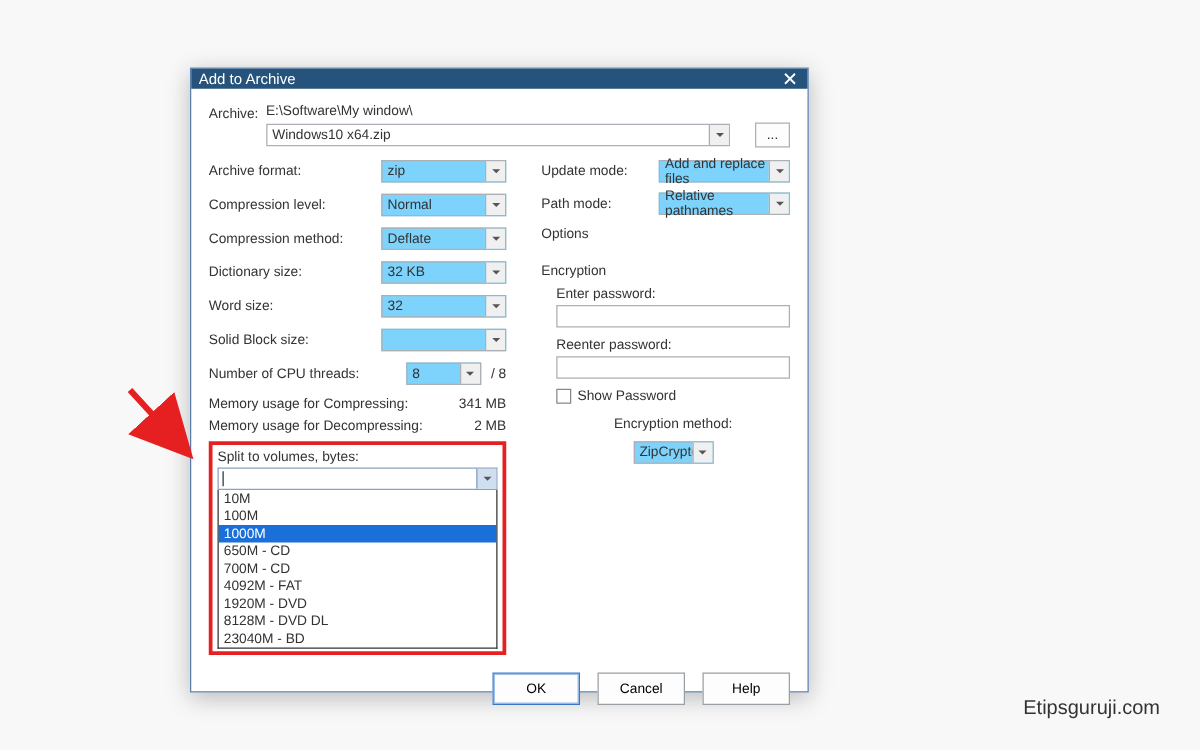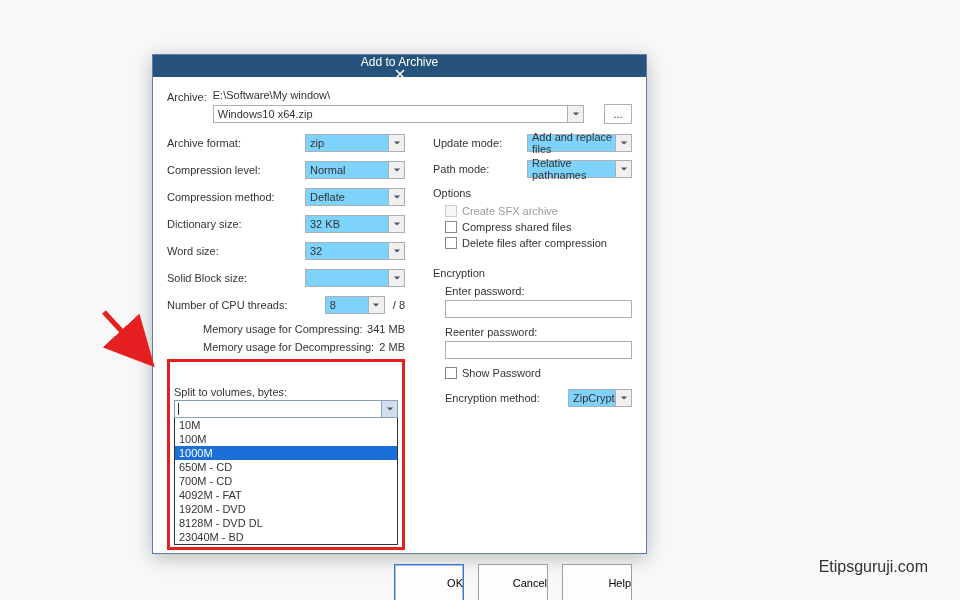"Add to Archive" .titlebar { flex-direction: column -> none }
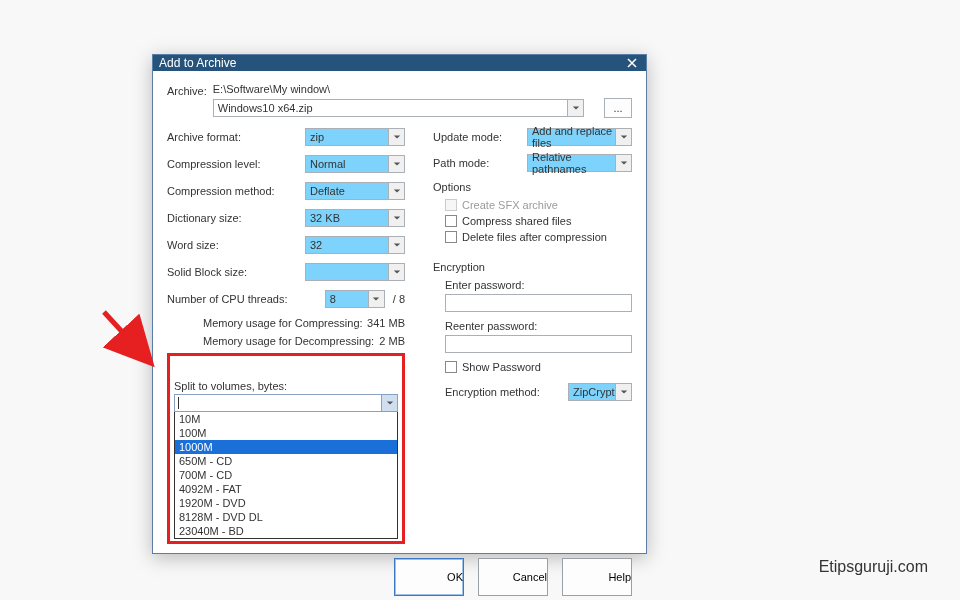"Create SFX archive" div.options-indent { html: <div> <div> <span></span> <span>Create SFX archive</span> </div> <div> <span></span> <span>Compress shared files</span> </div> <div> <span></span> <span>Delete files after compression</span> </div> </div> -> none }
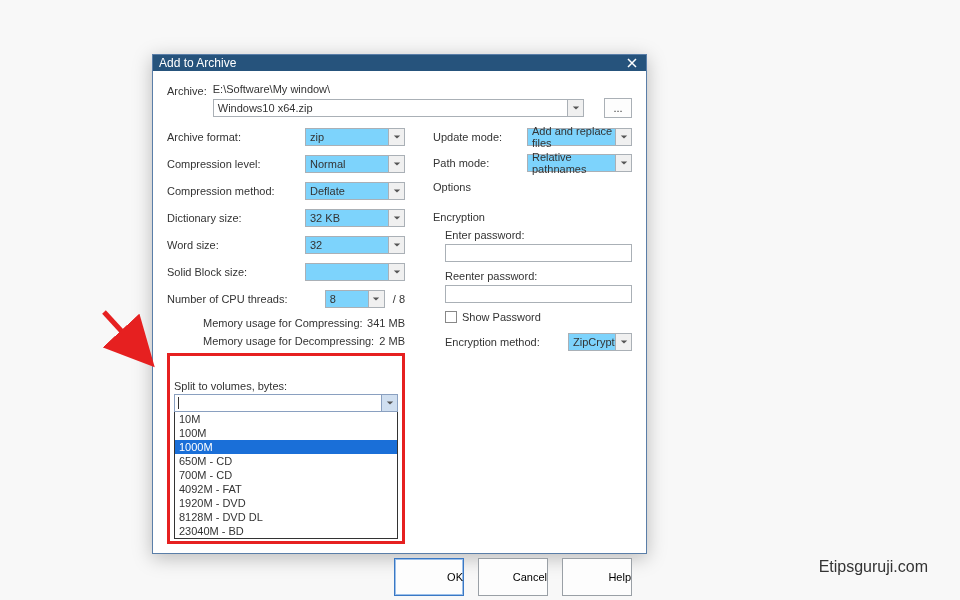"Memory usage for Compressing:" .memory-row { margin-left: 36px -> none }
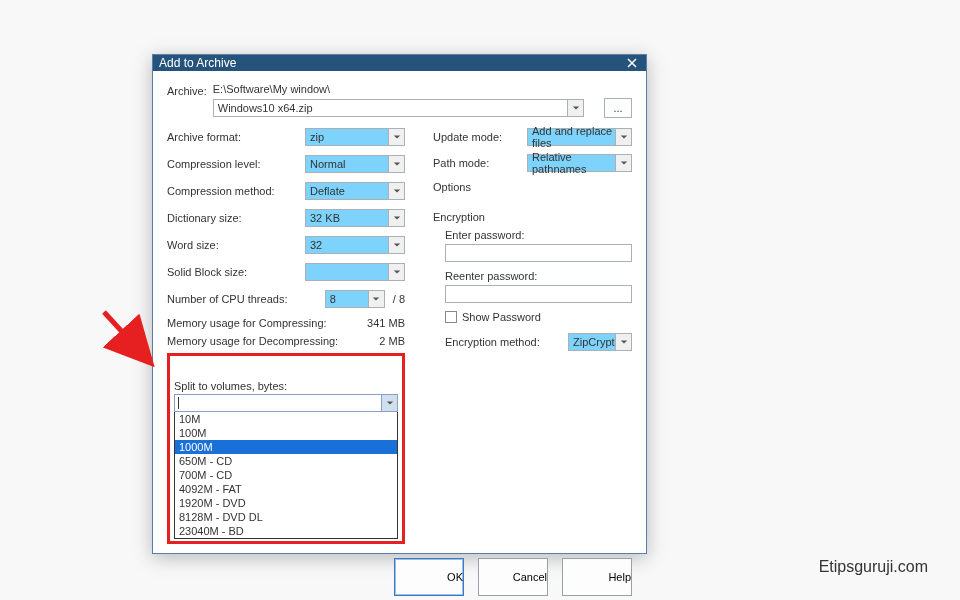"Encryption method:" .enc-row { flex-direction: none -> column }
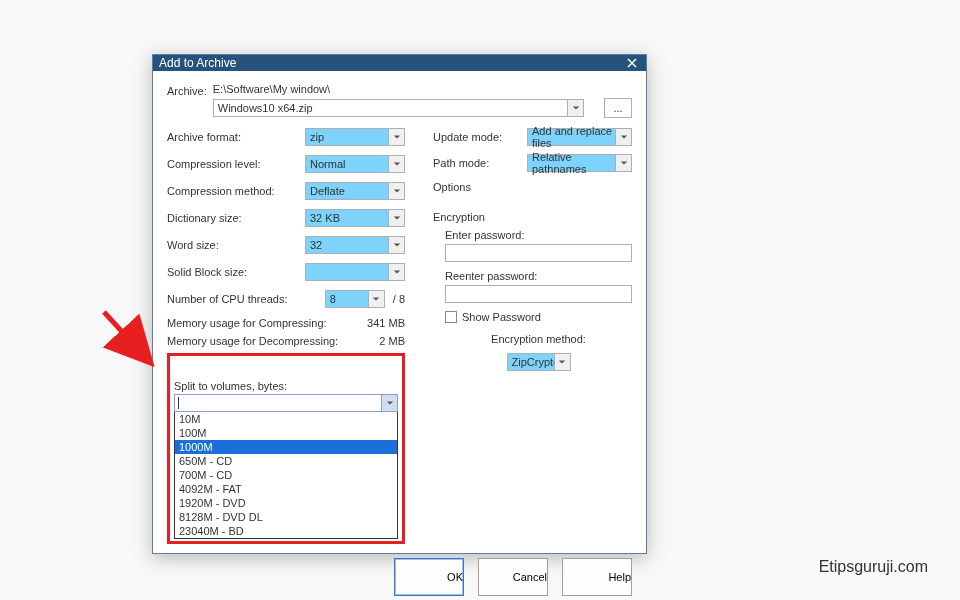"Split to volumes, bytes:" .split-label { margin-top: 20px -> none }
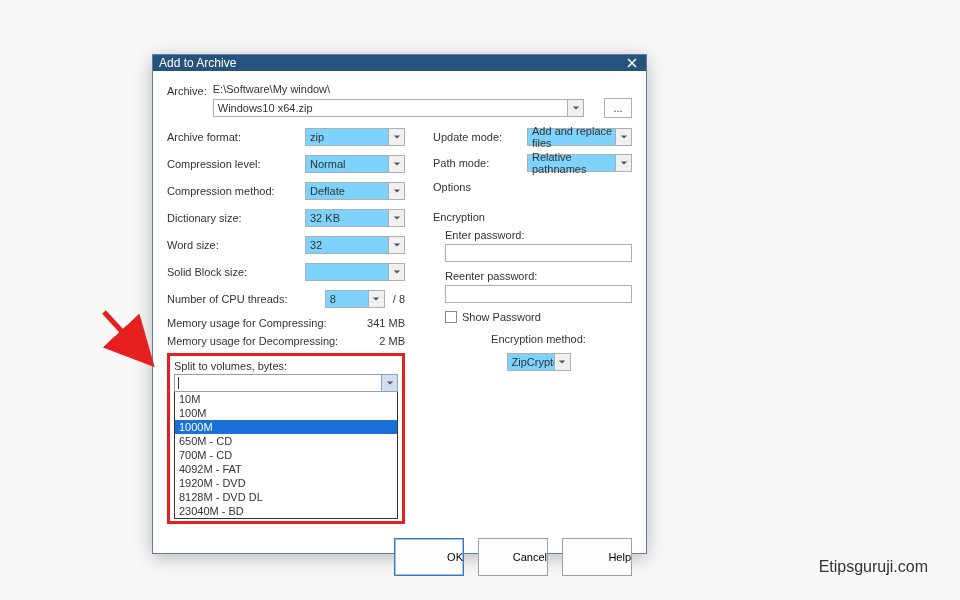"OK" .btn { height: 38px -> 26px; justify-content: flex-end -> center }
